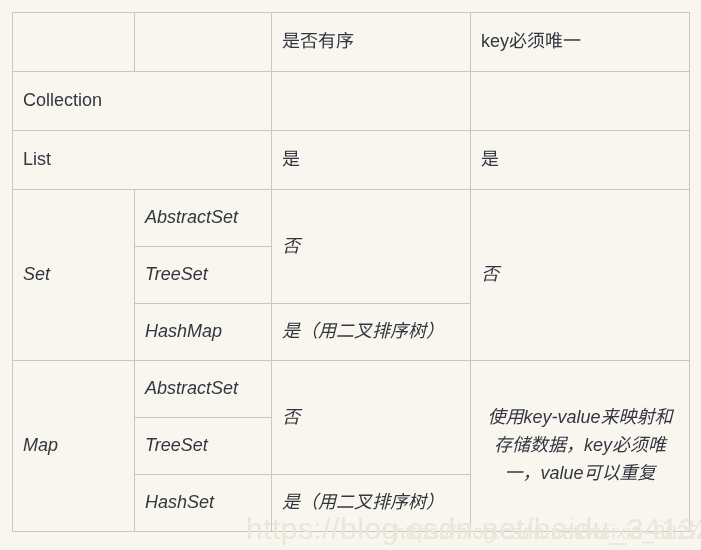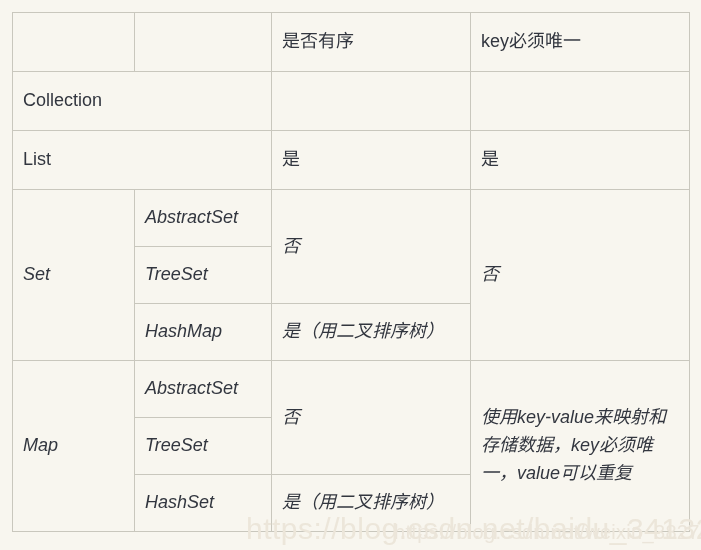"使用key-value来映射和存储数据，key必须唯一，value可以重复" td.desc { text-align: none -> center }
